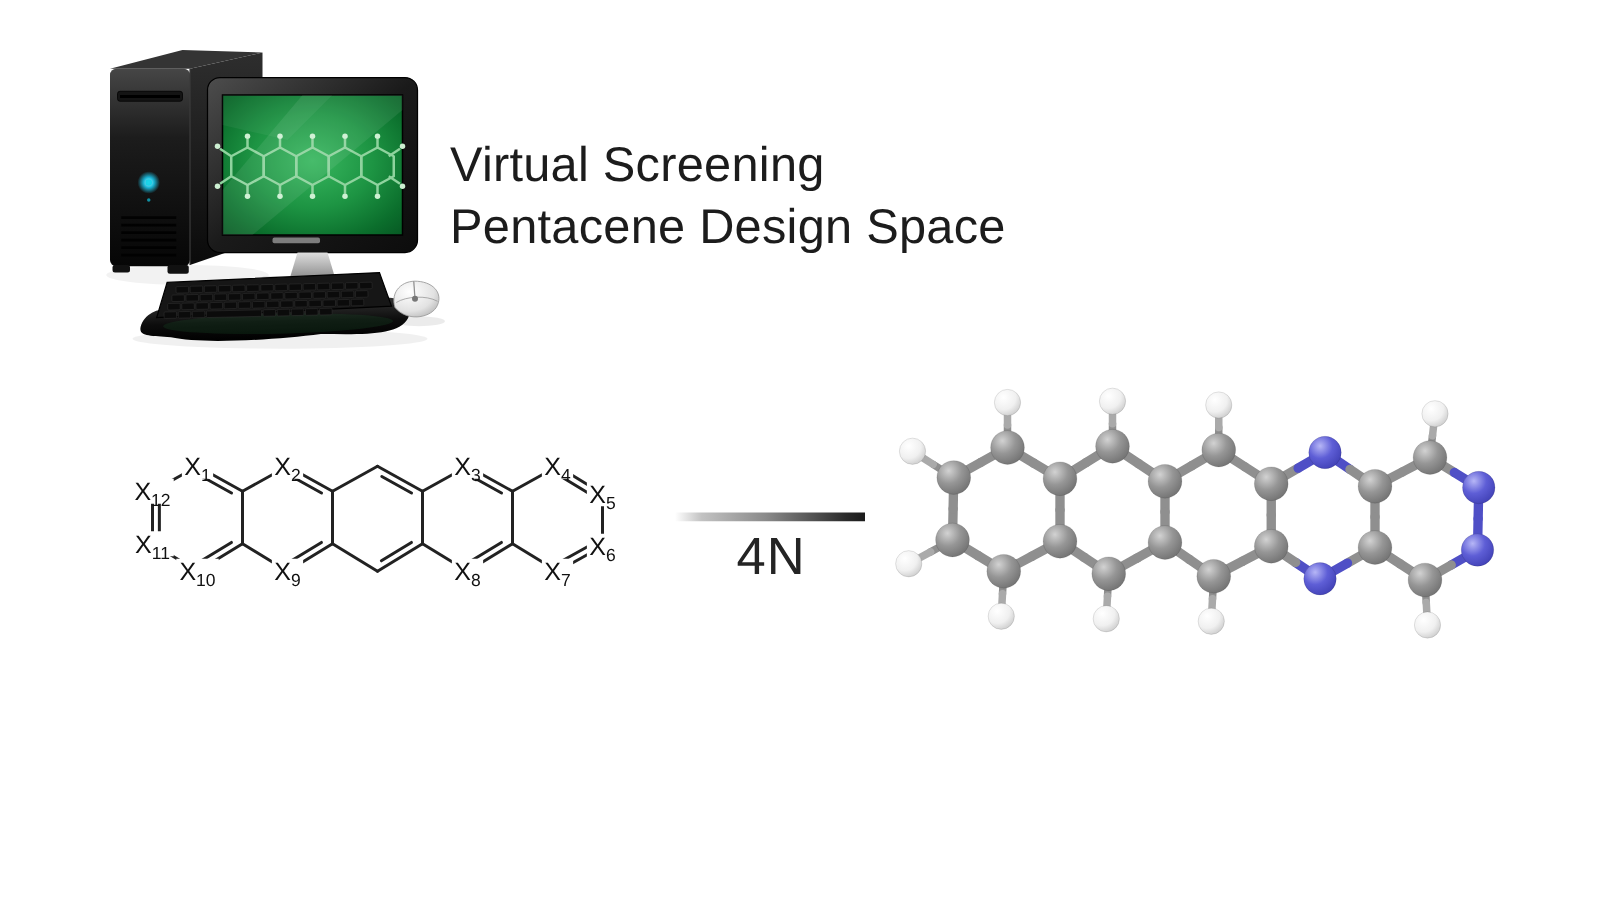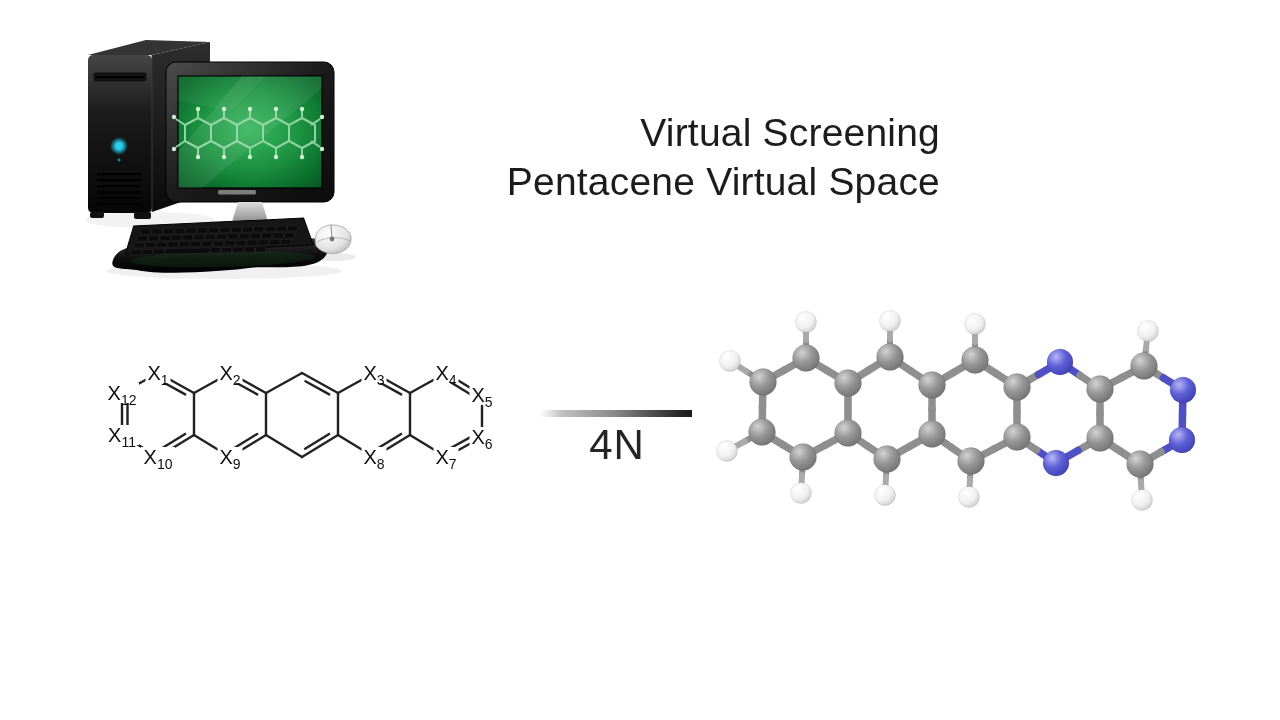"Virtual Screening" .title-block { text-align: right -> left }
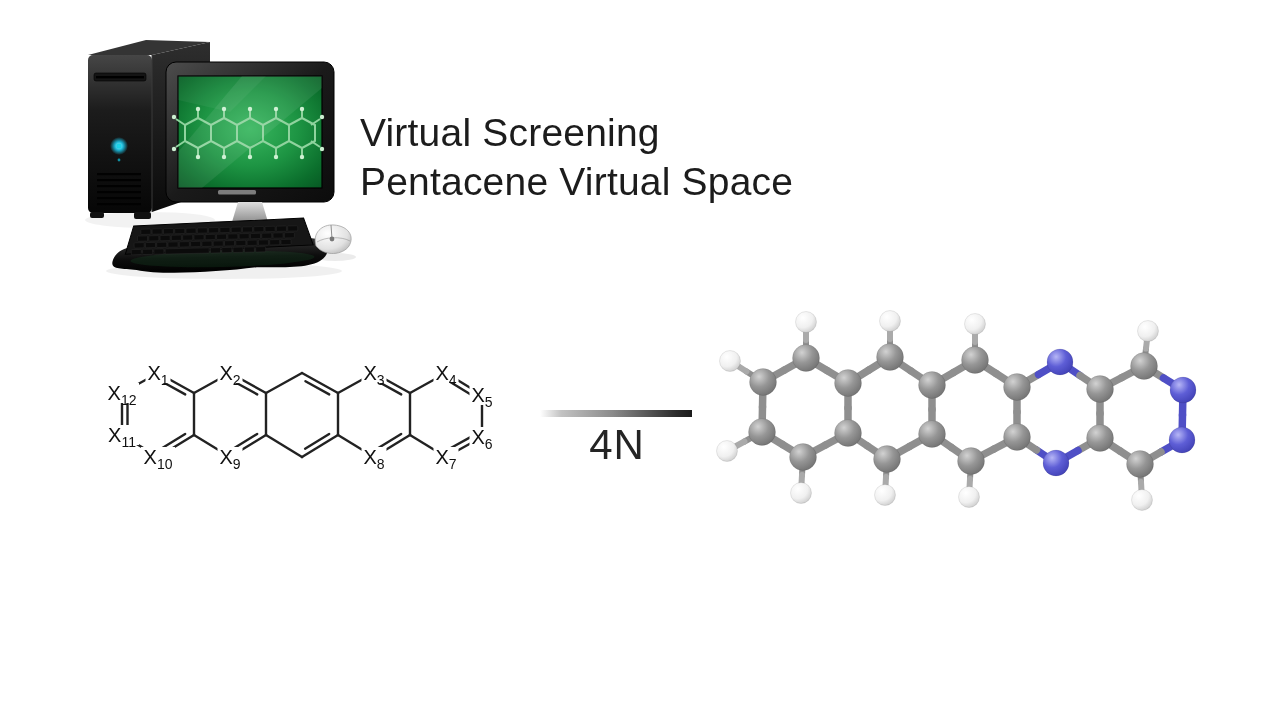"Pentacene Virtual Space" div { text: Virtual -> Design }
